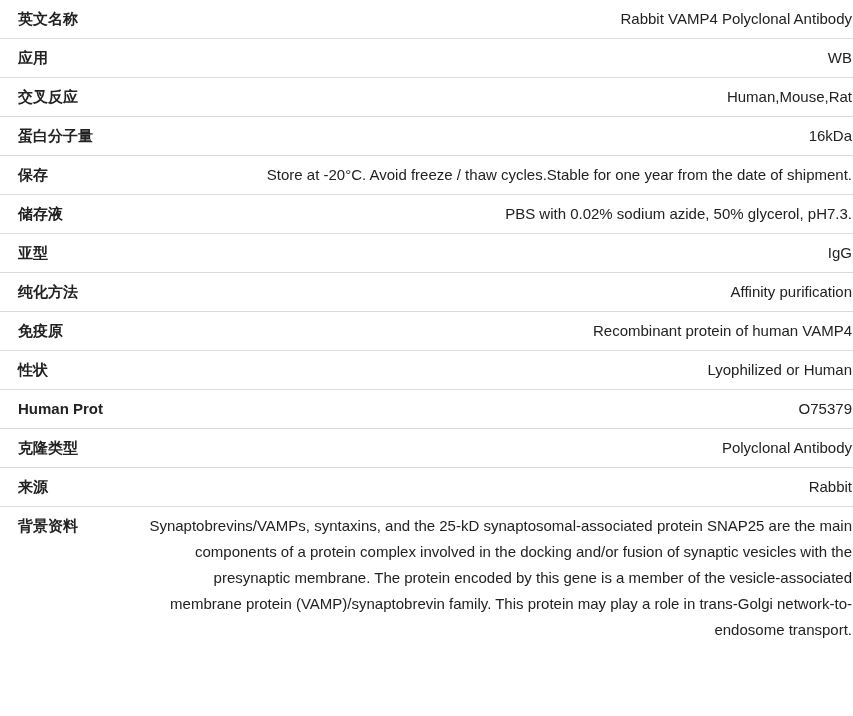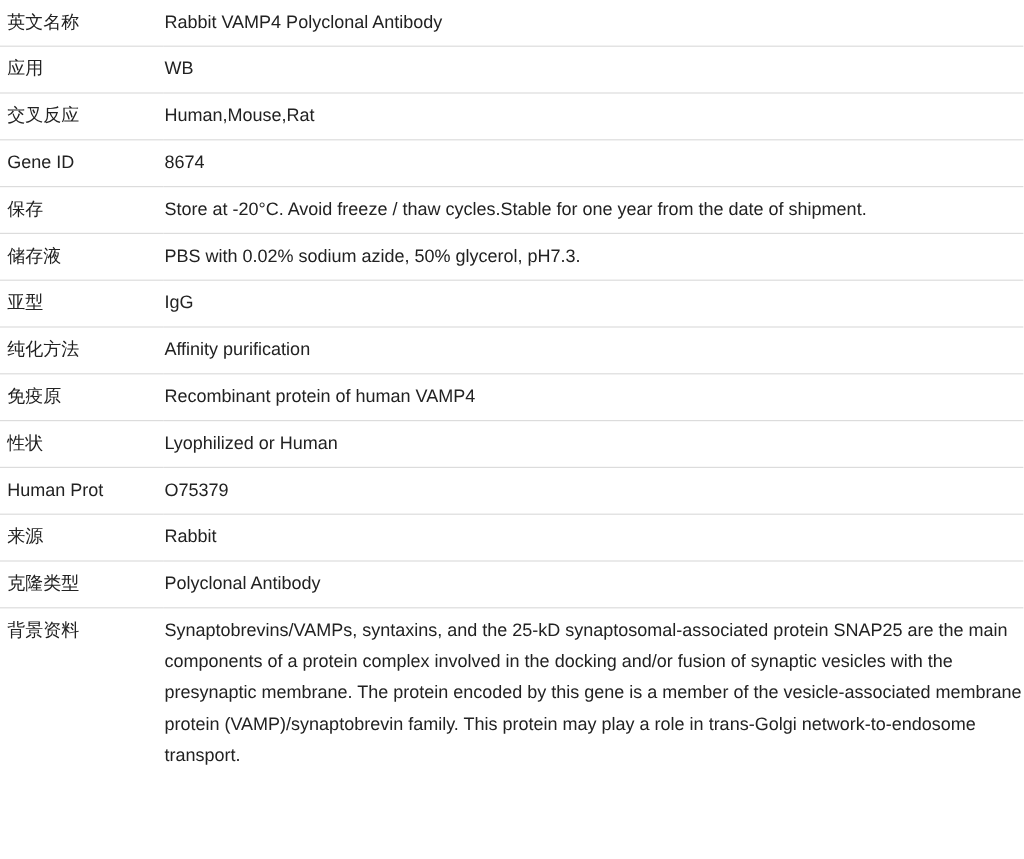"英文名称" table.spec td.label { font-weight: normal -> bold; padding-left: 6px -> 18px }
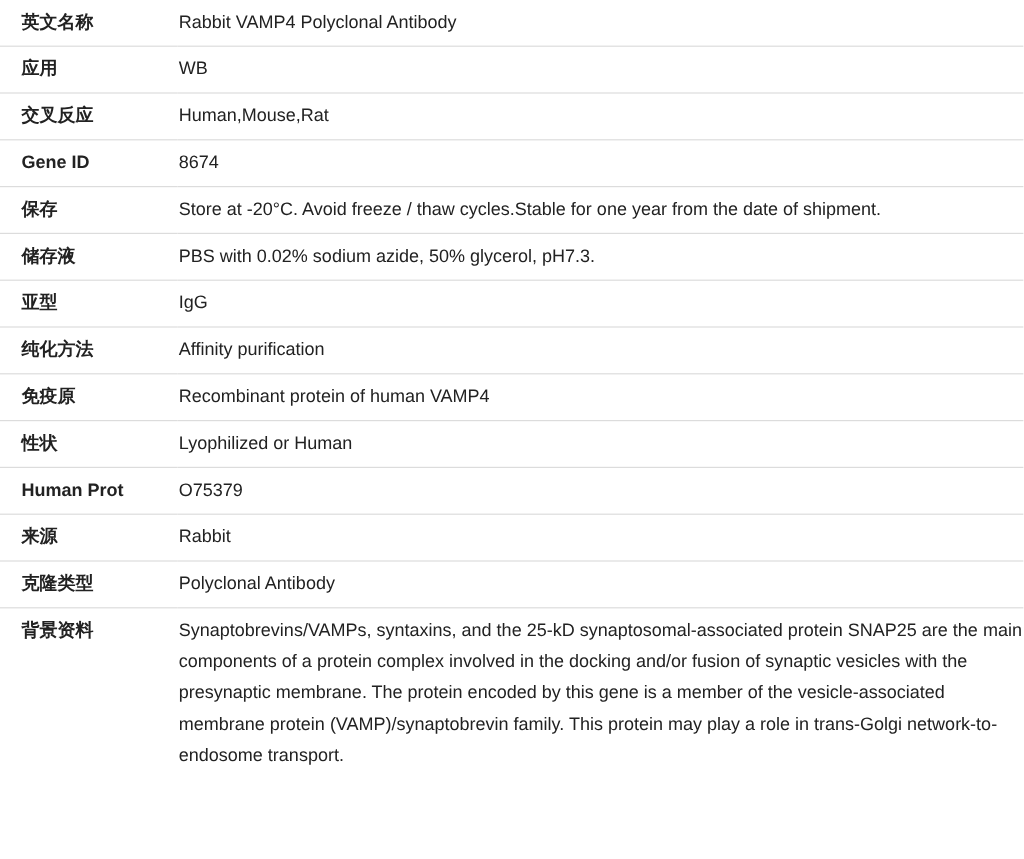"Rabbit VAMP4 Polyclonal Antibody" table.spec td.value { text-align: none -> right }
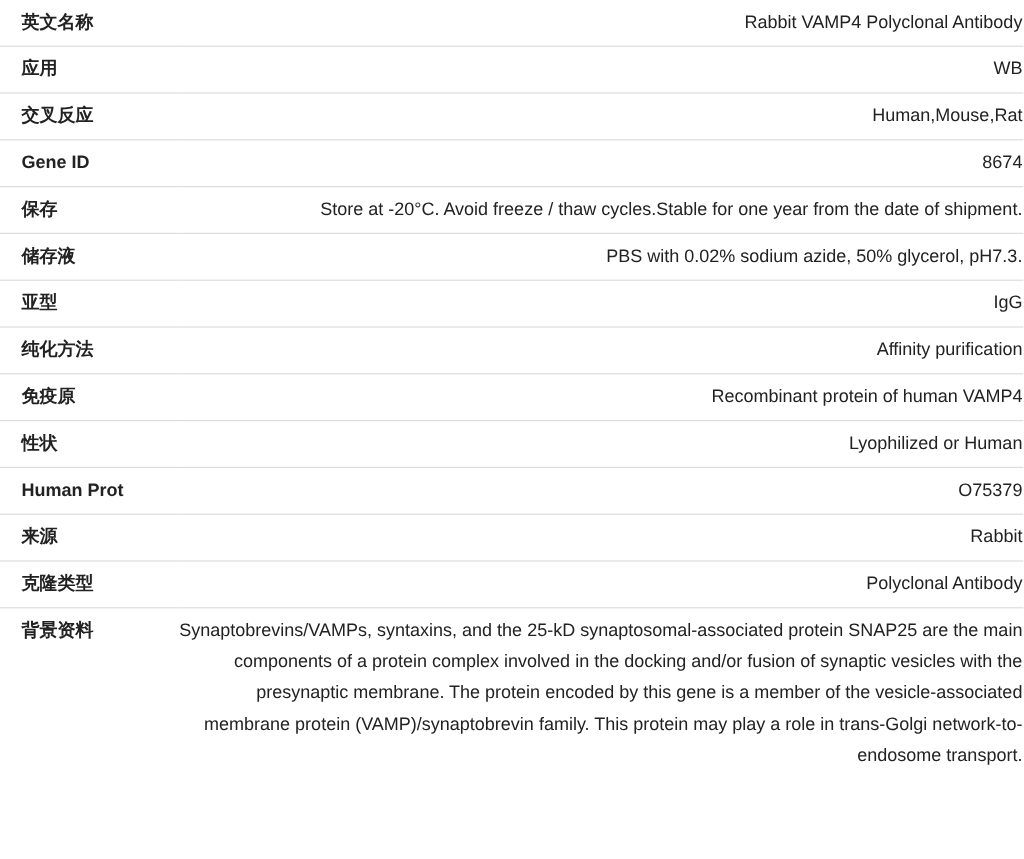"蛋白分子量" tr { html: none -> <tr> <td>蛋白分子量</td> <td>16kDa</td> </tr> }
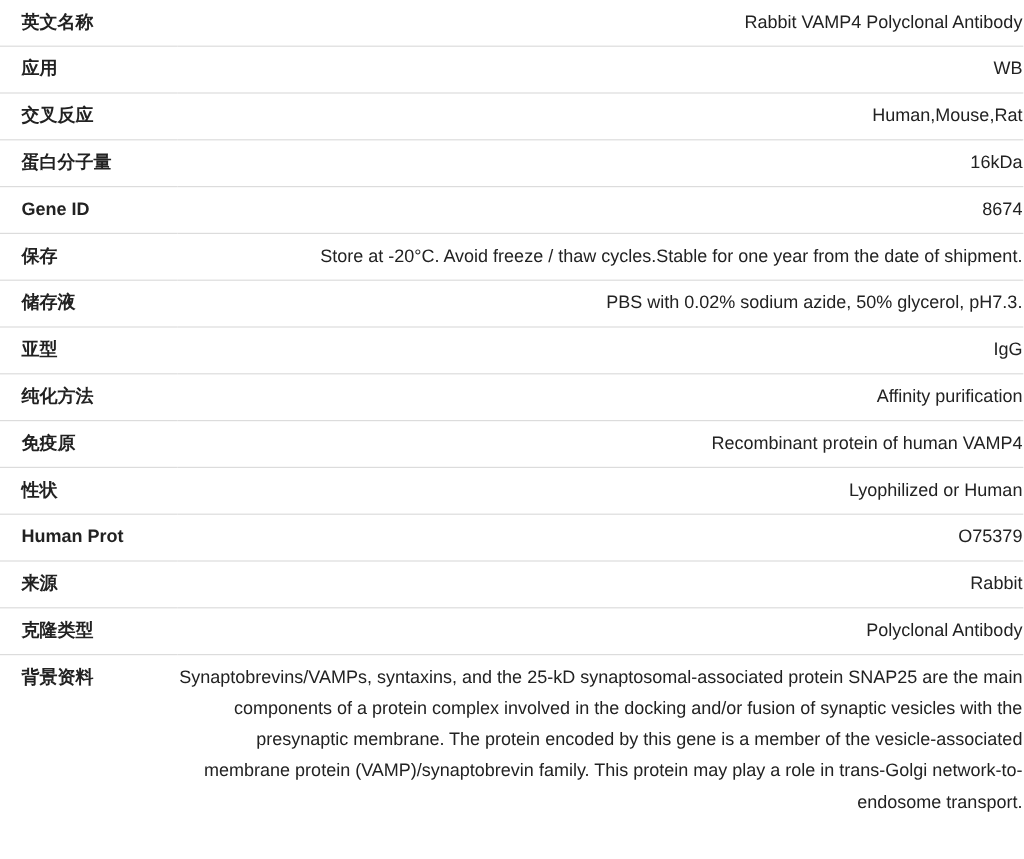"Gene ID" tr { html: <tr> <td>Gene ID</td> <td>8674</td> </tr> -> none }
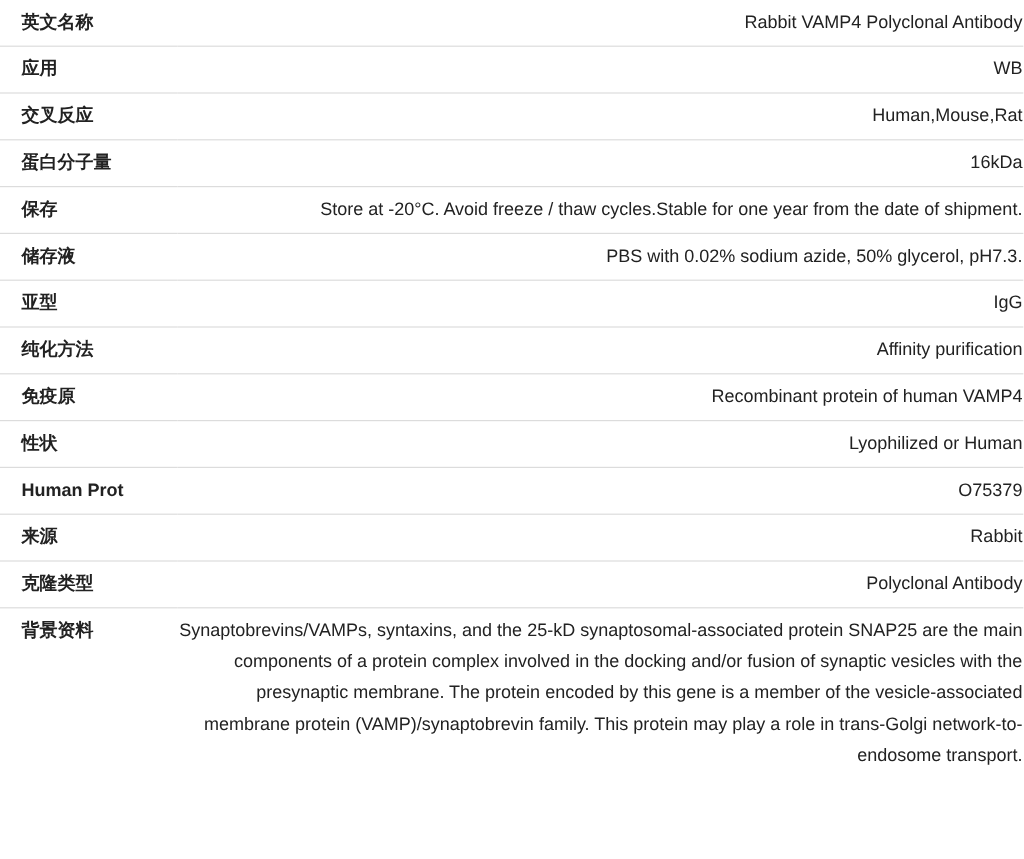"来源" tr { order: before "克隆类型" -> after "克隆类型" }
